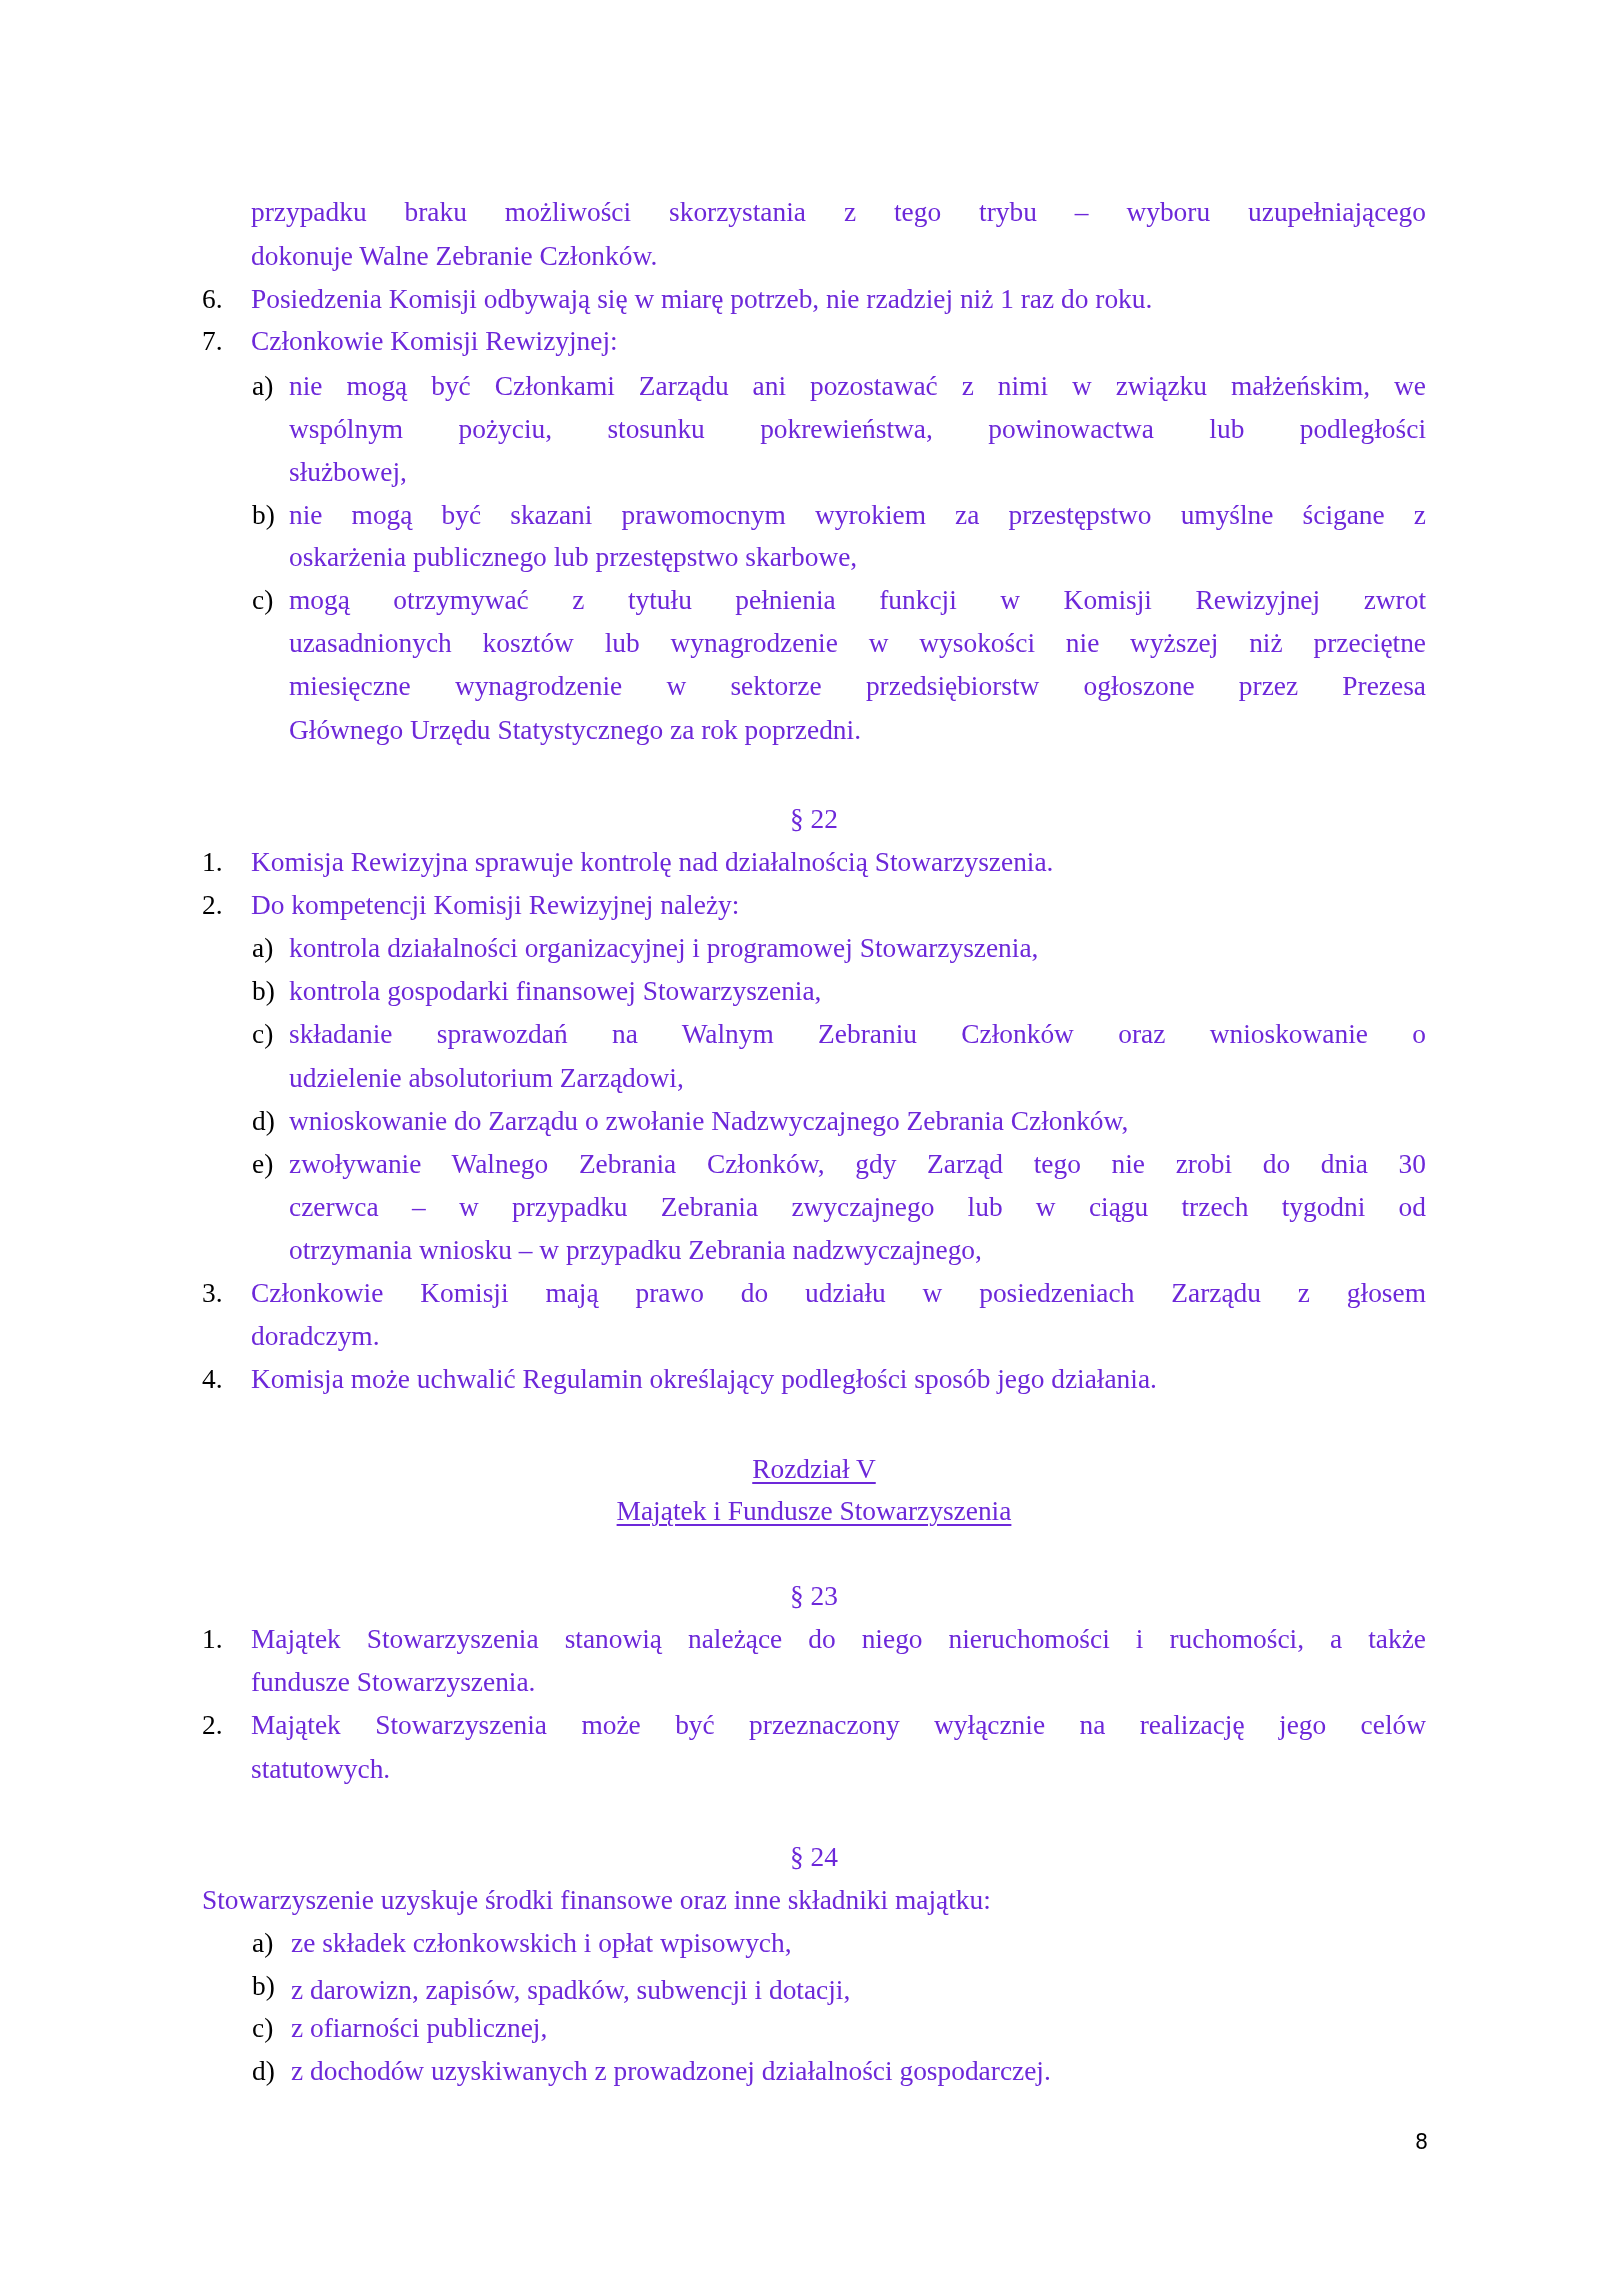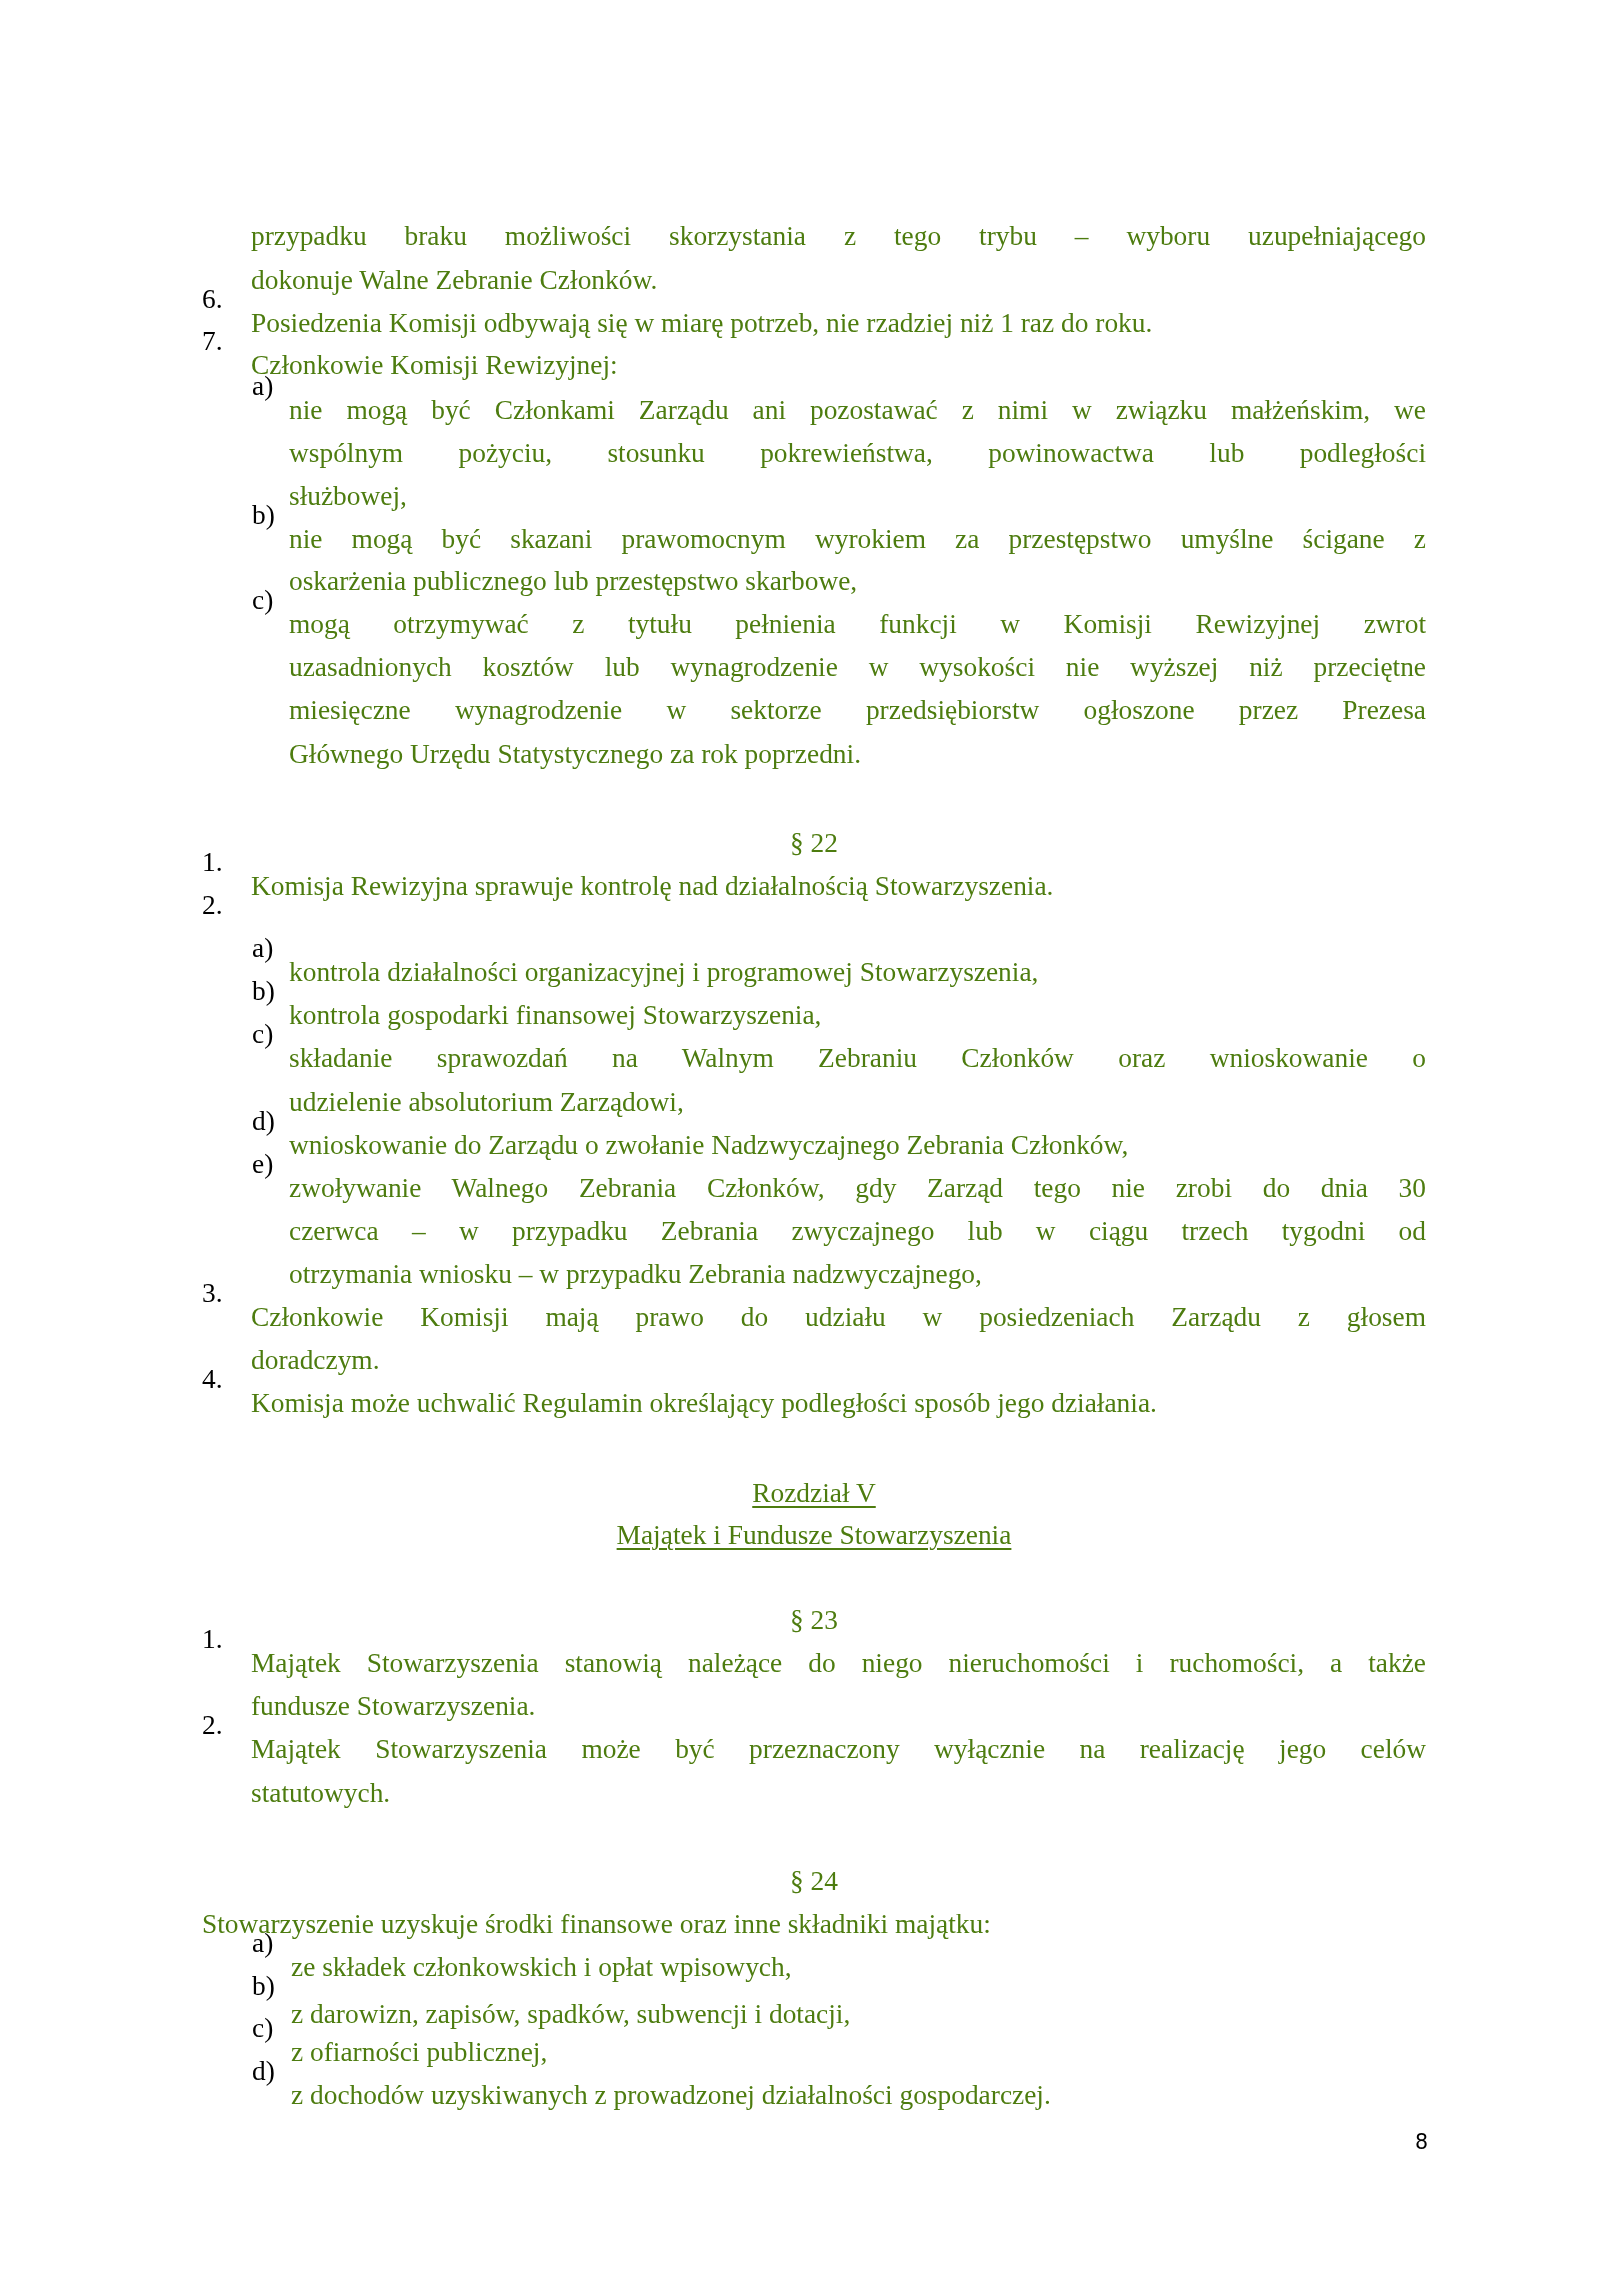"przypadku braku możliwości skorzystania" .ln { color: #4d7c0f -> #6d28d9; margin-top: 24px -> none }
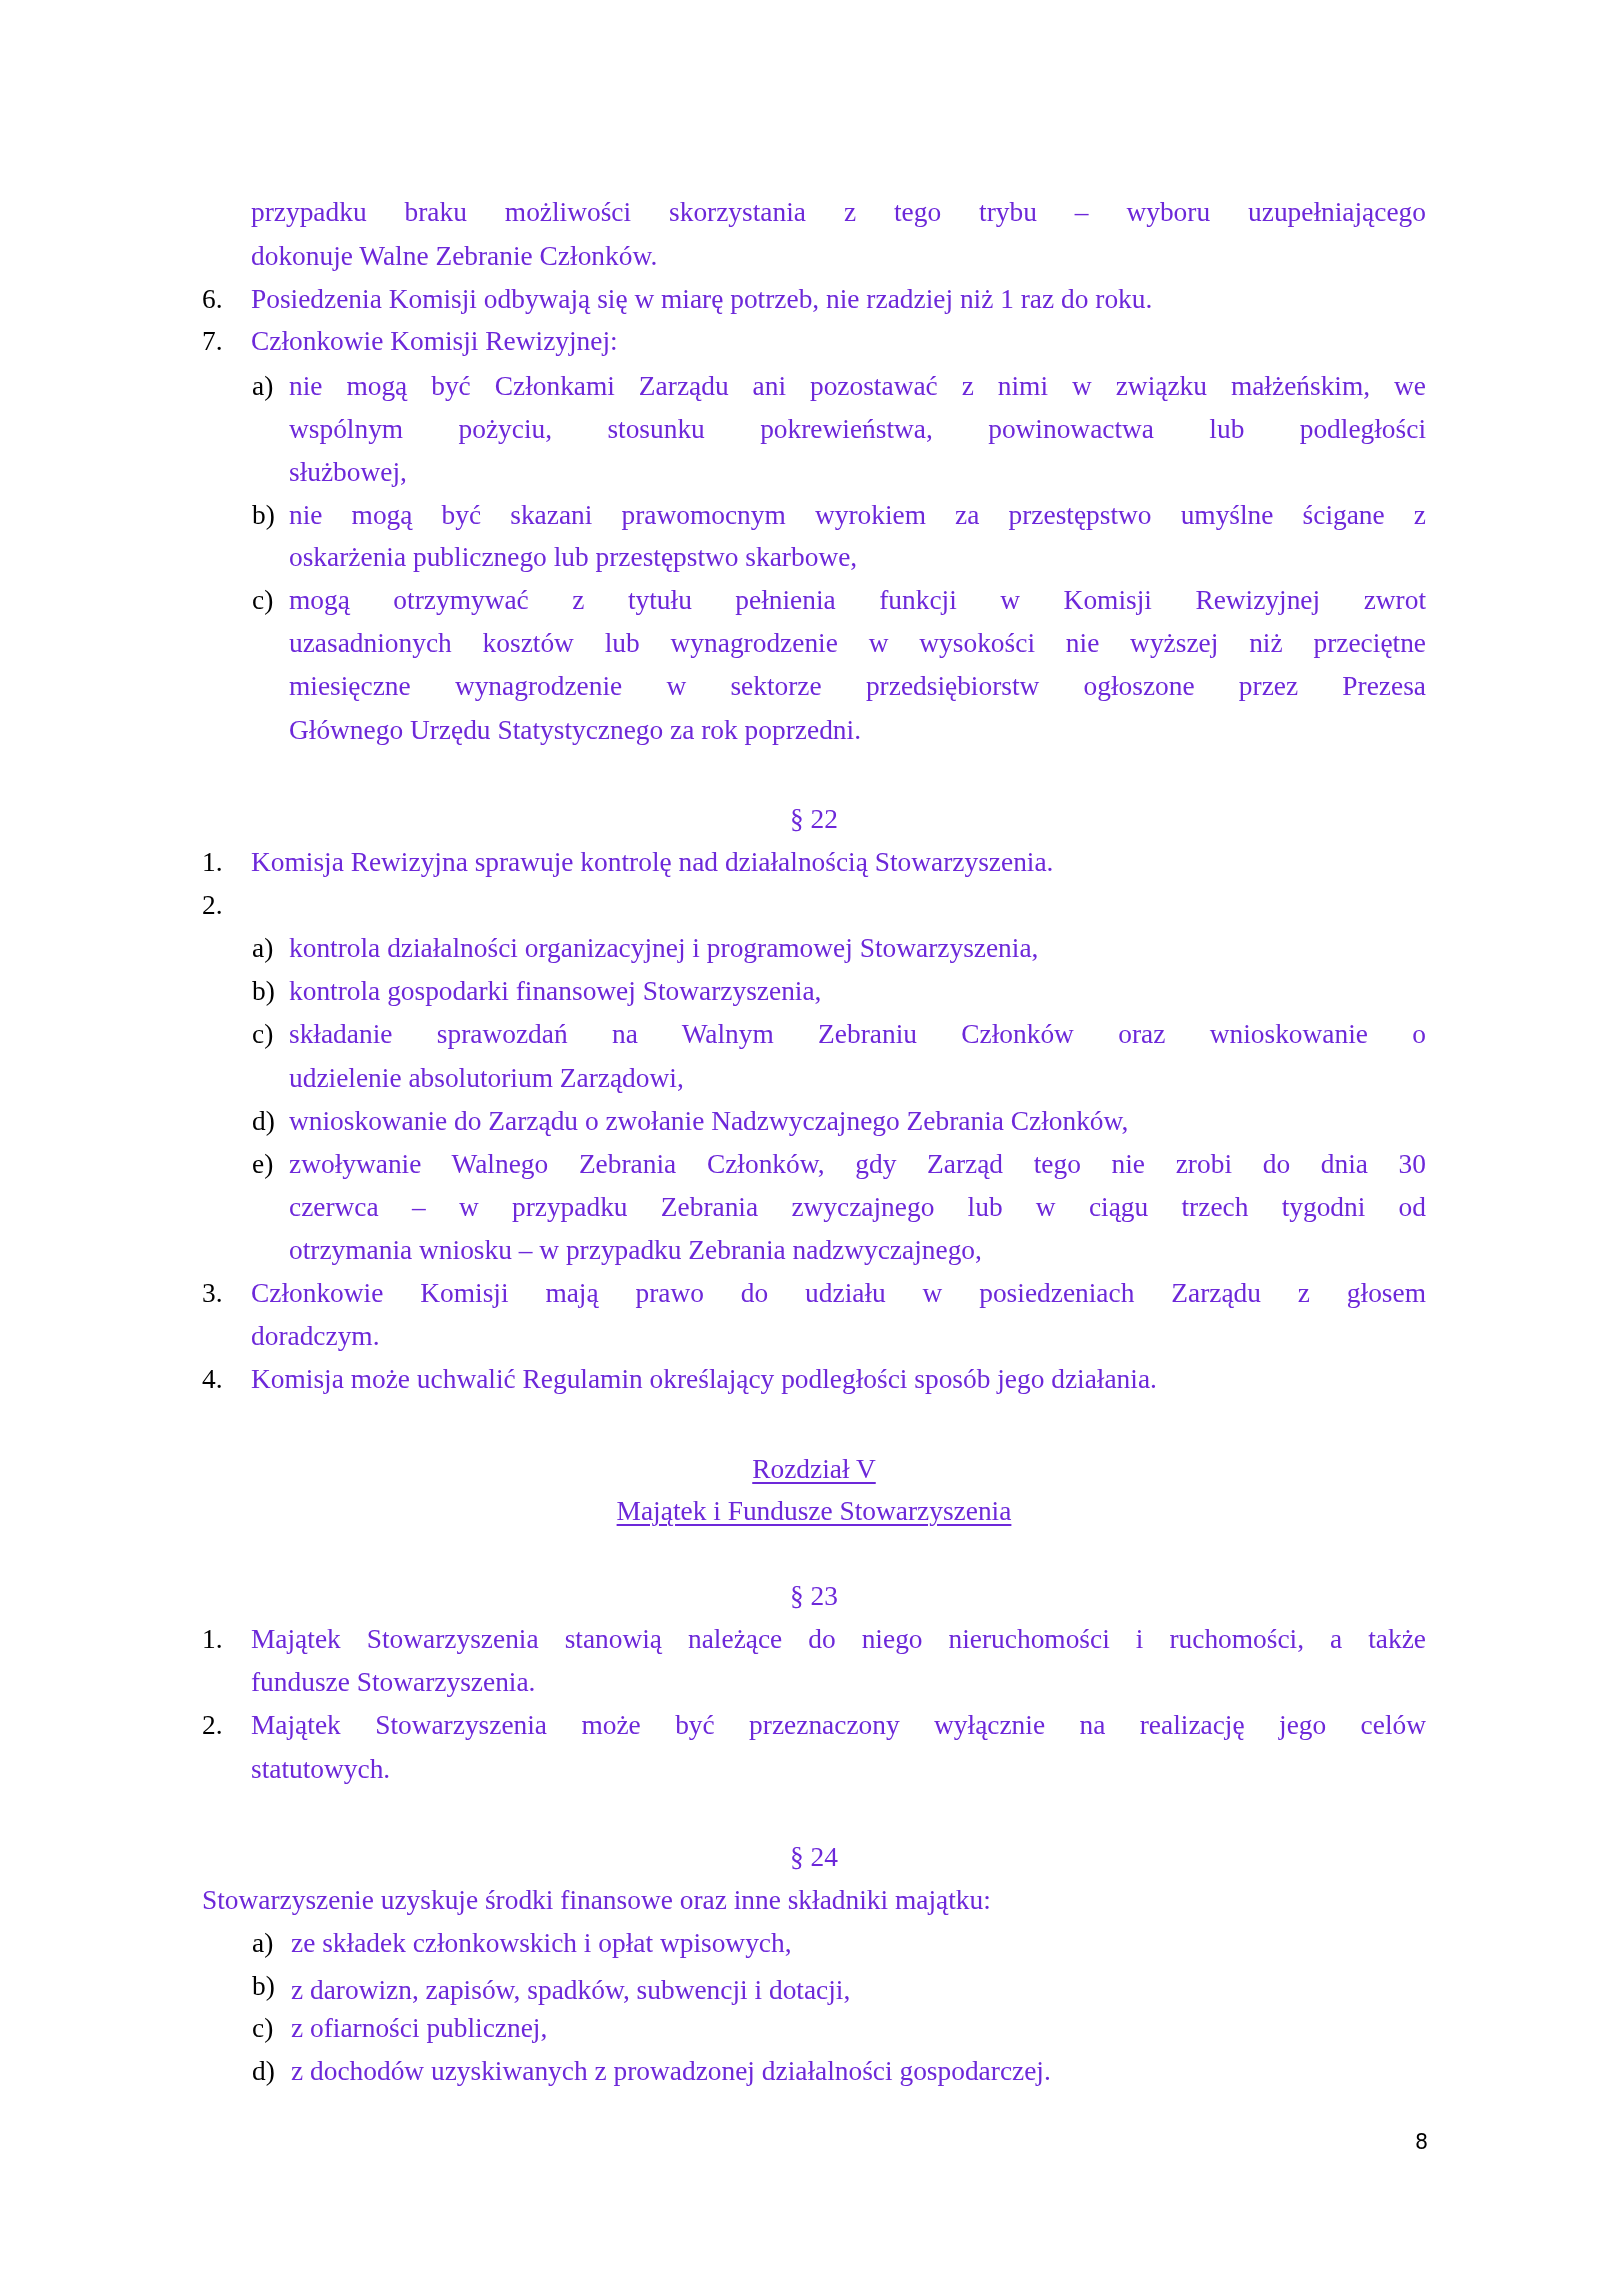"Do kompetencji Komisji Rewizyjnej" div.ln { html: none -> <div>Do kompetencji Komisji Rewizyjnej należy:</div> }
